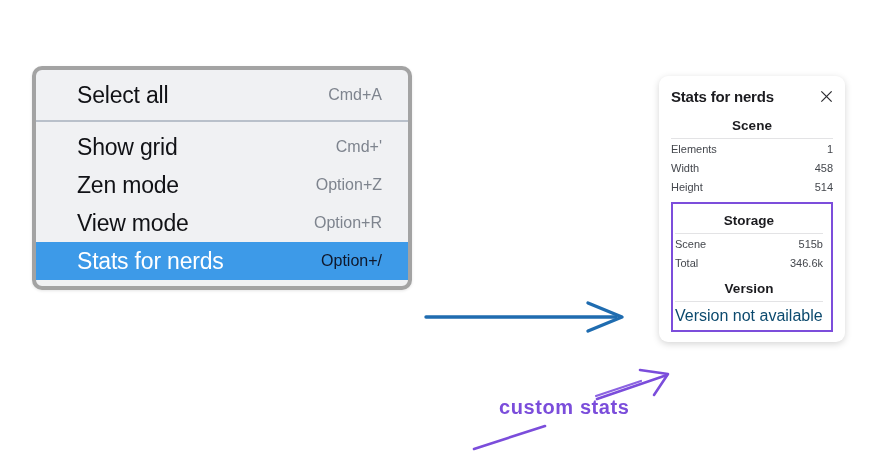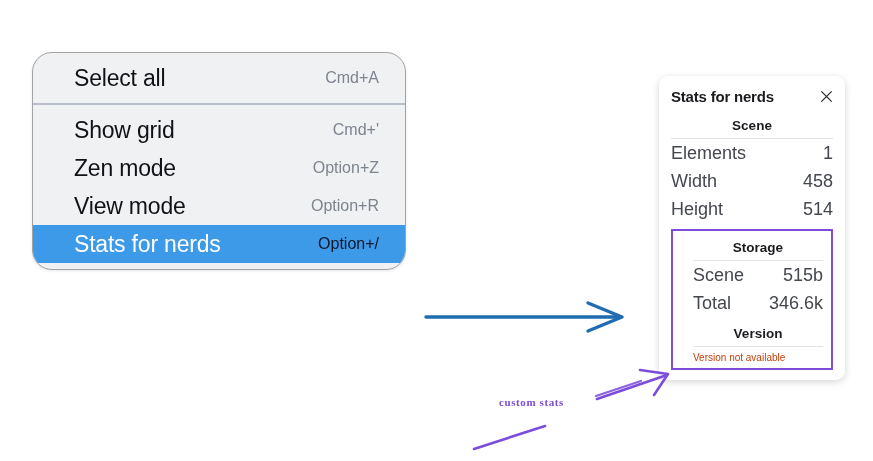"Select all" #context-menu { border: 1px solid #a3a3a3 -> 4px solid #a3a3a3; border-radius: 20px -> 10px; top: 52px -> 66px }
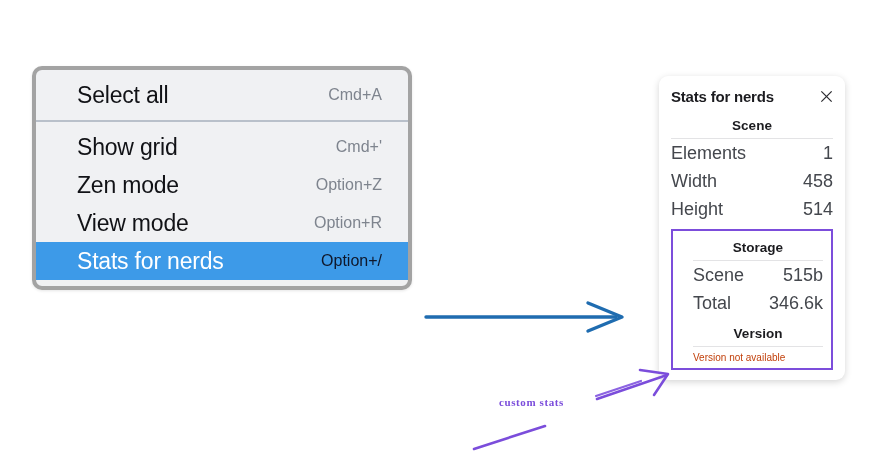"Elements" .stat-row { font-size: 18px -> 11px }
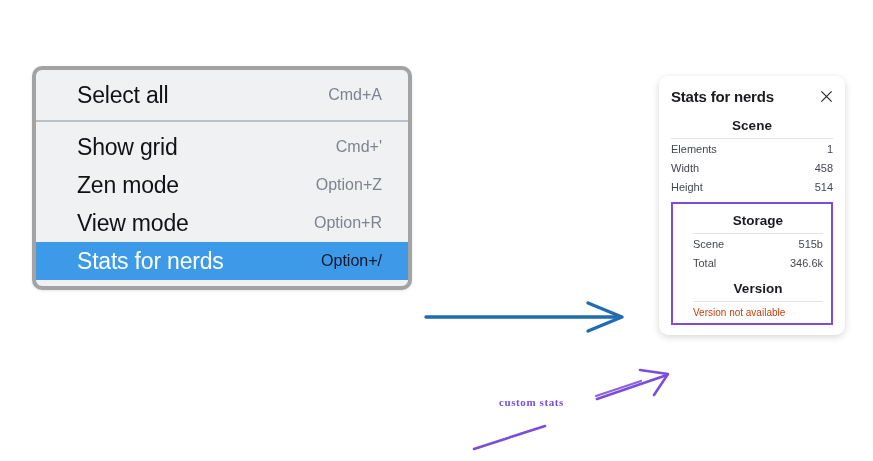"Storage" #custom-stats-box { padding: 0 8px 4px 20px -> 0 8px 4px 2px }
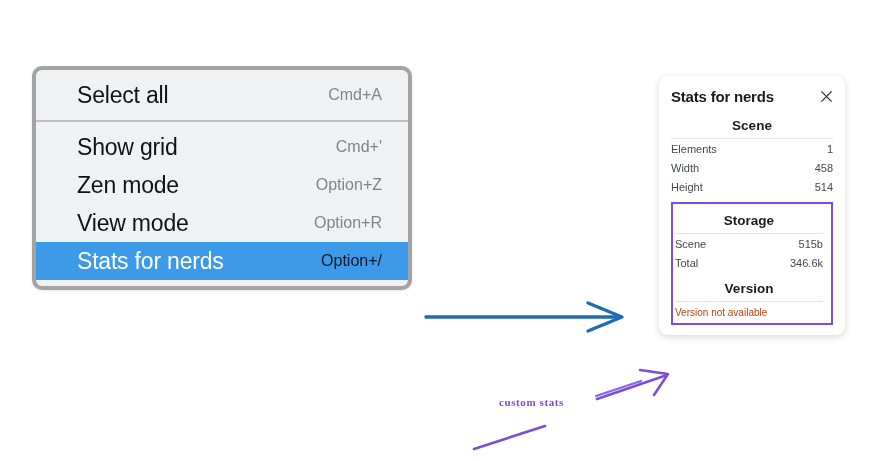"Version not available" .version-text { color: #c2410c -> #0c4a6e; font-size: 10px -> 16px }
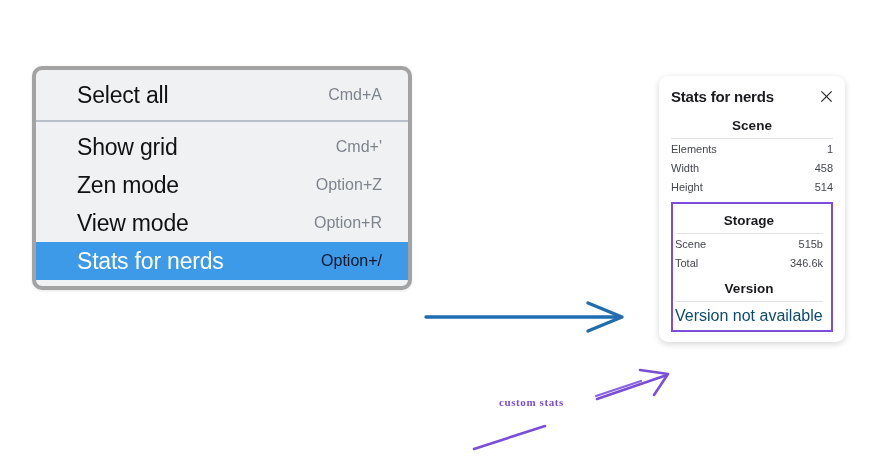"custom stats" #handwritten-label { font-family: Liberation Serif, serif -> Liberation Sans, sans-serif; font-size: 11px -> 20px }
